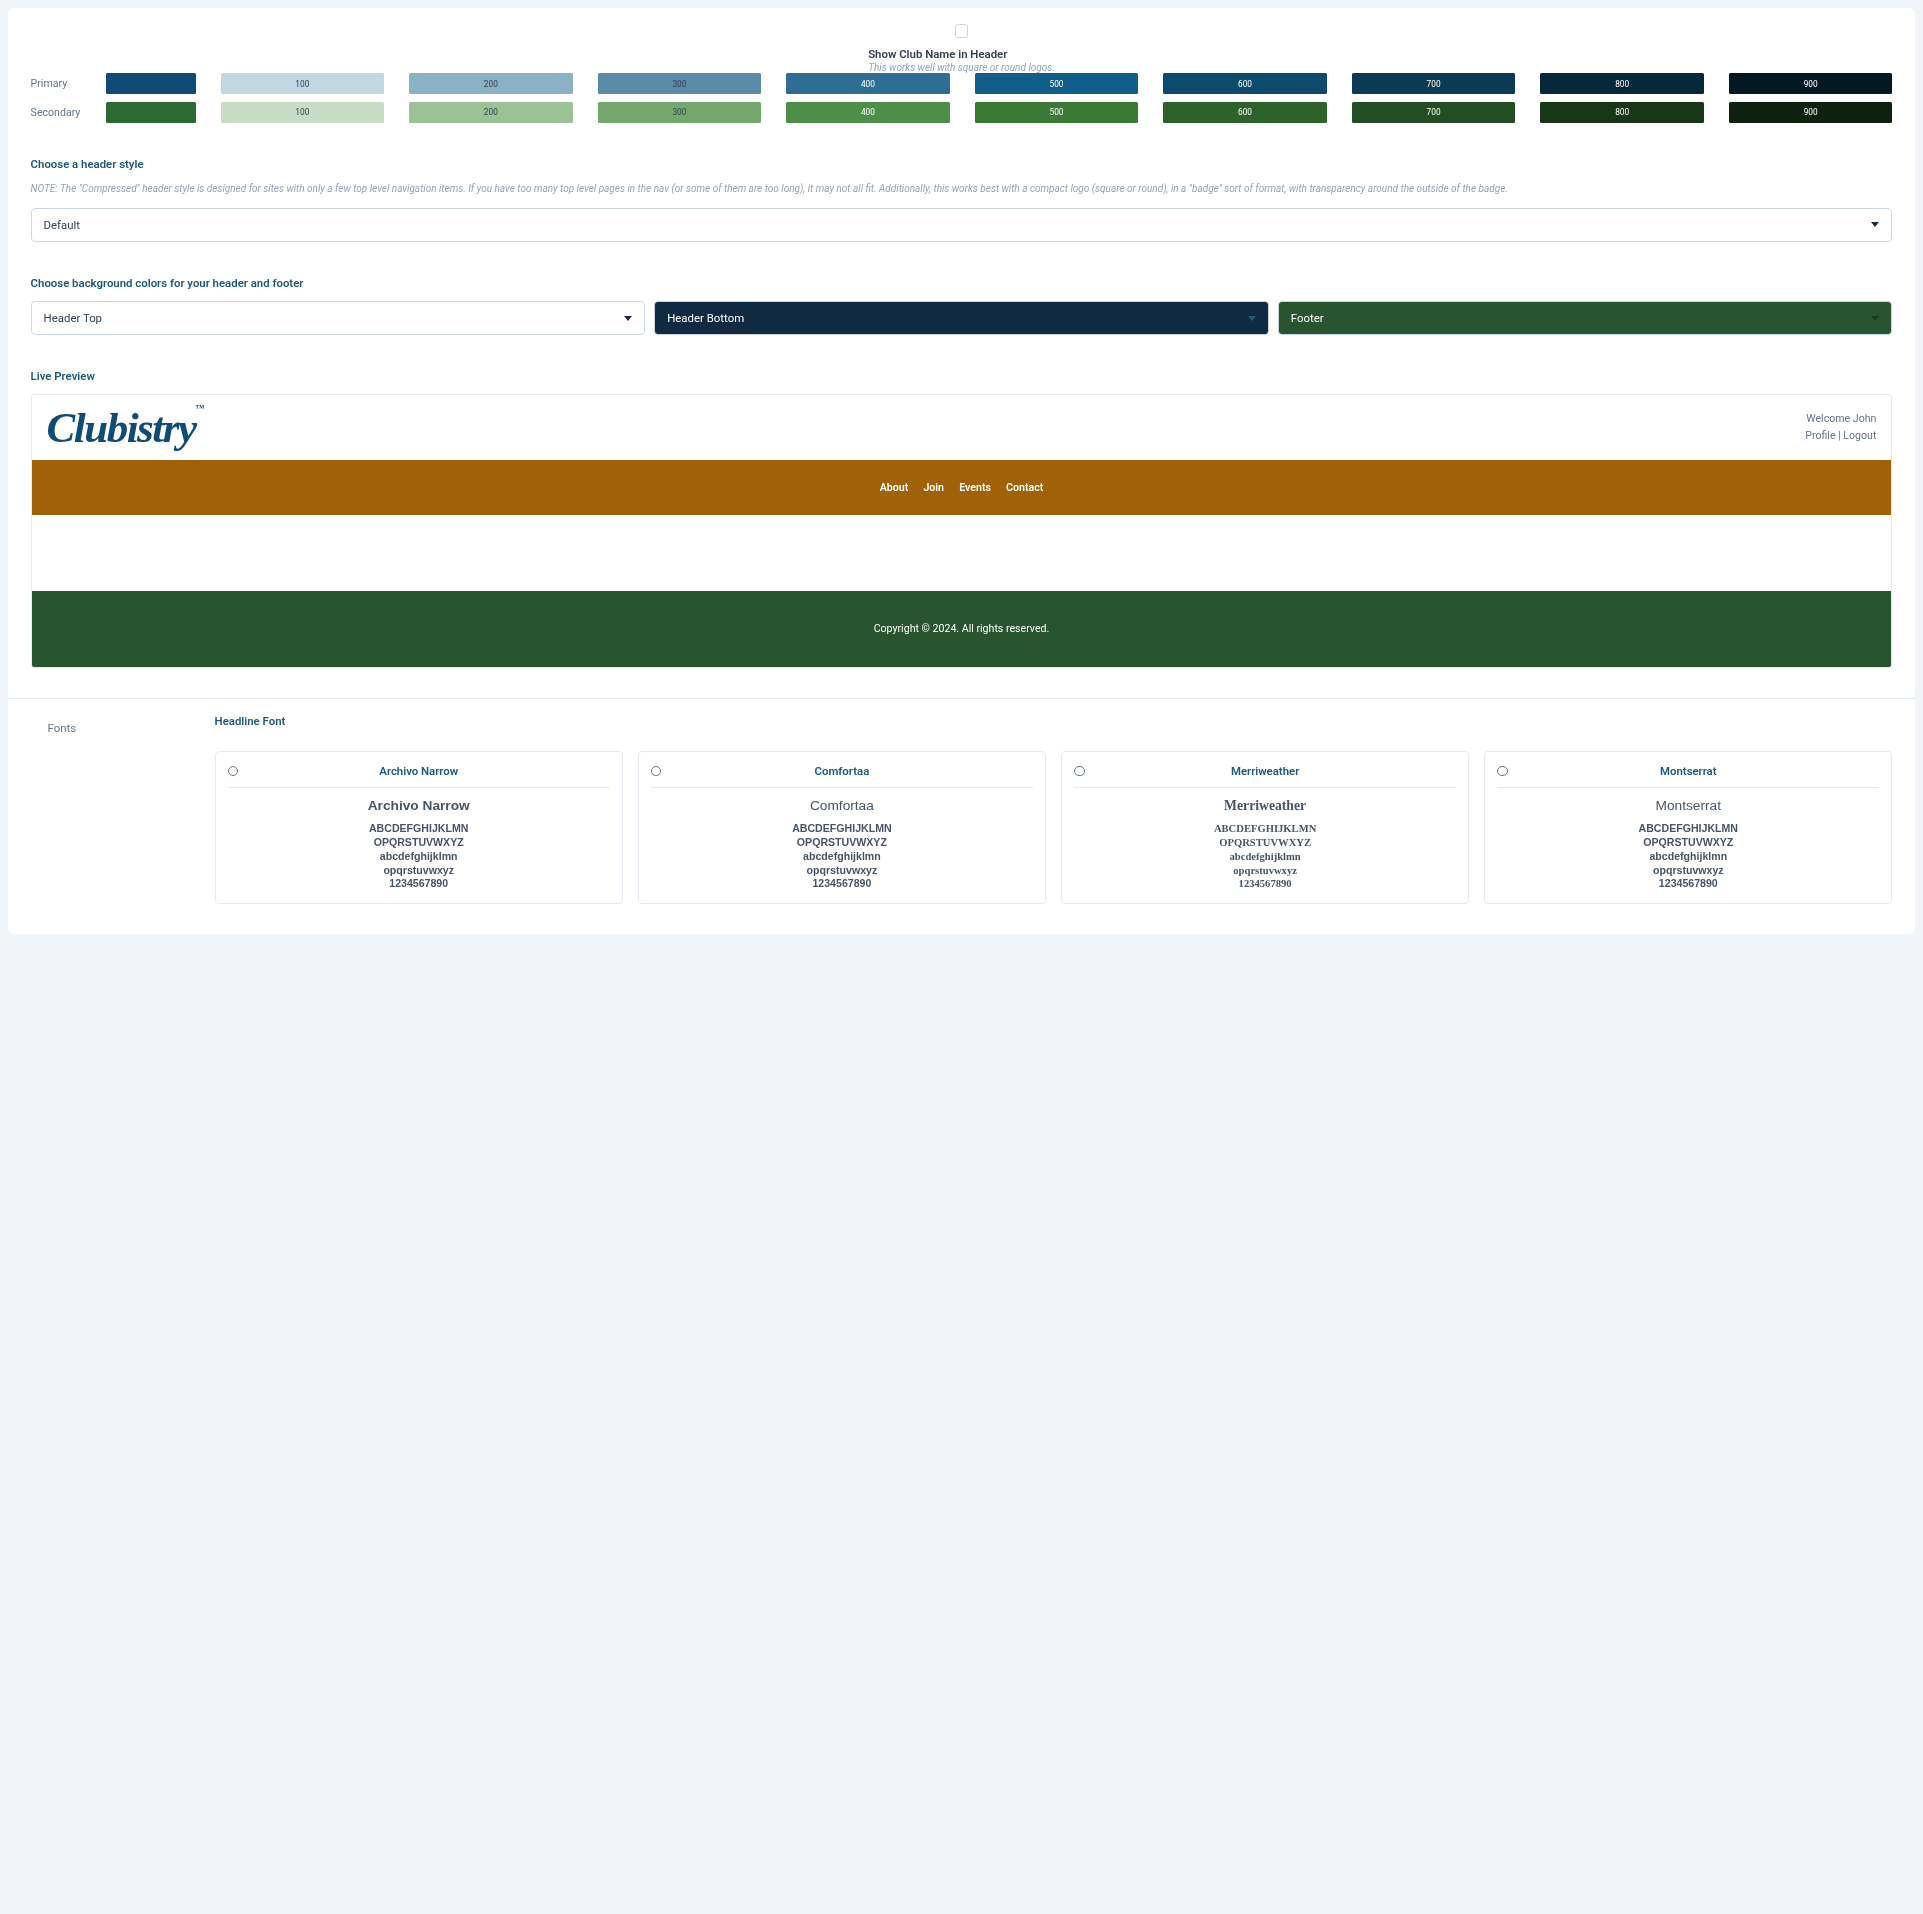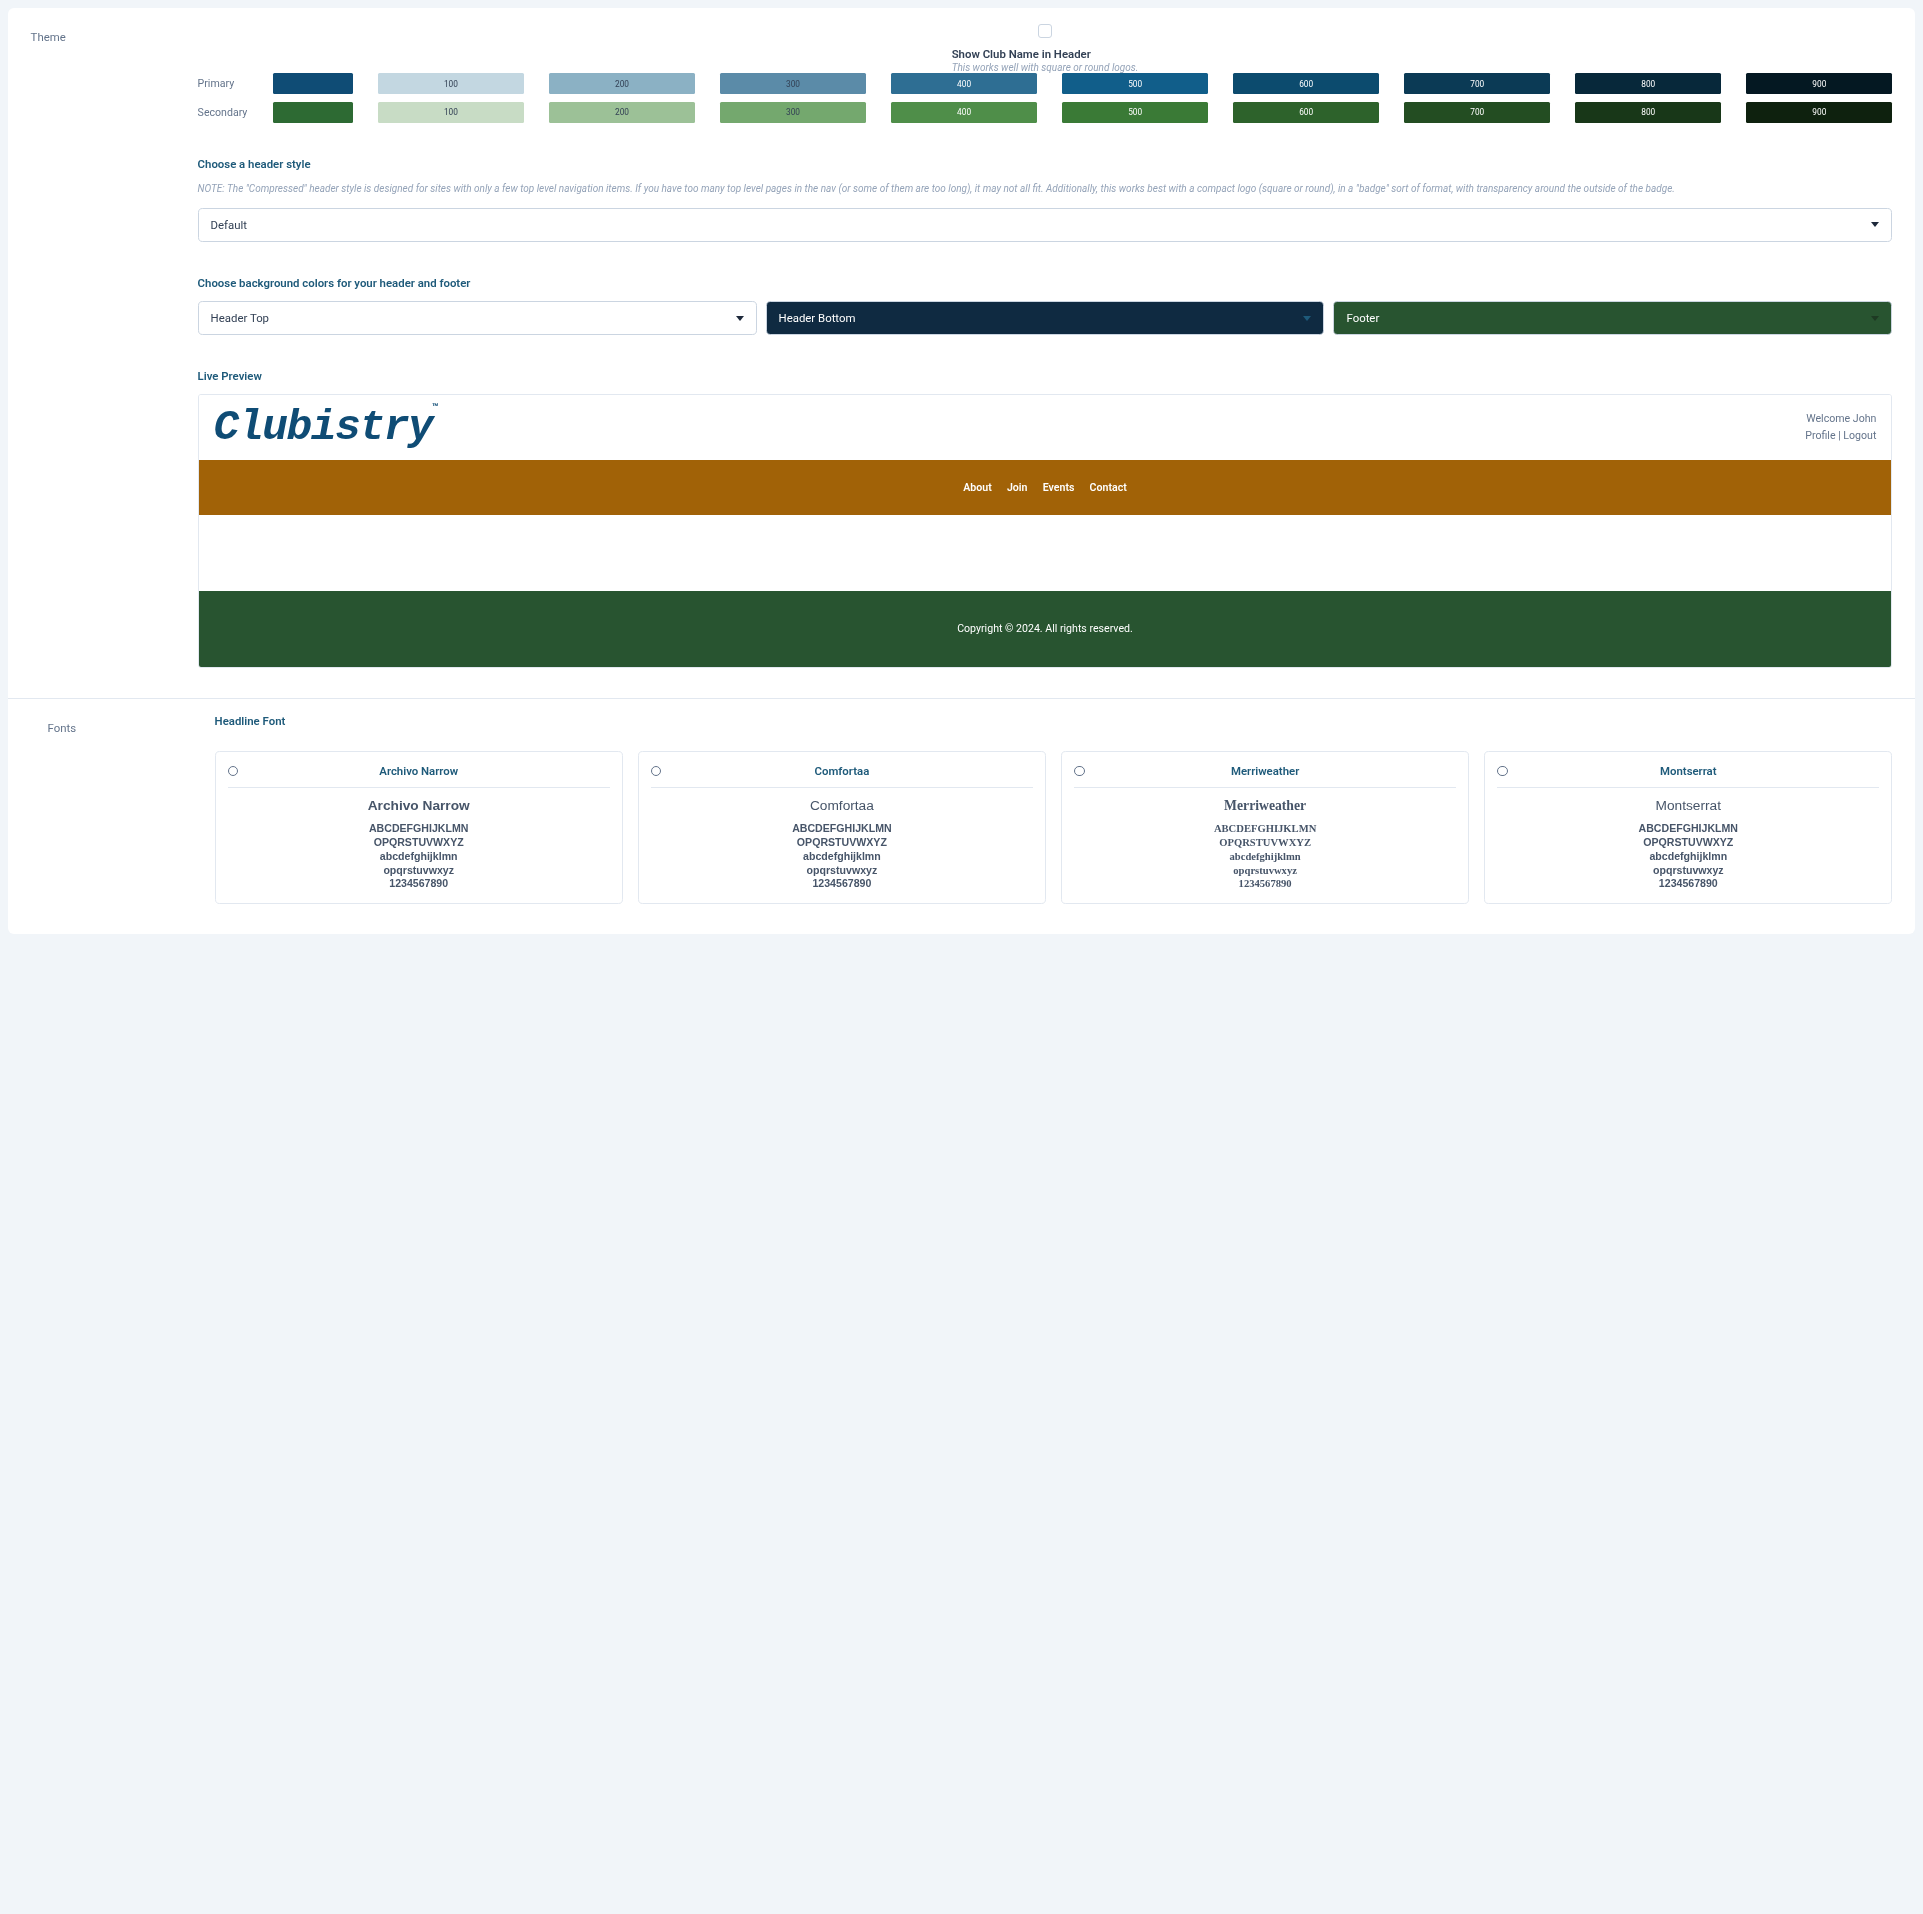"Theme" div.label-col { html: <div> <div>Theme</div> </div> -> none }
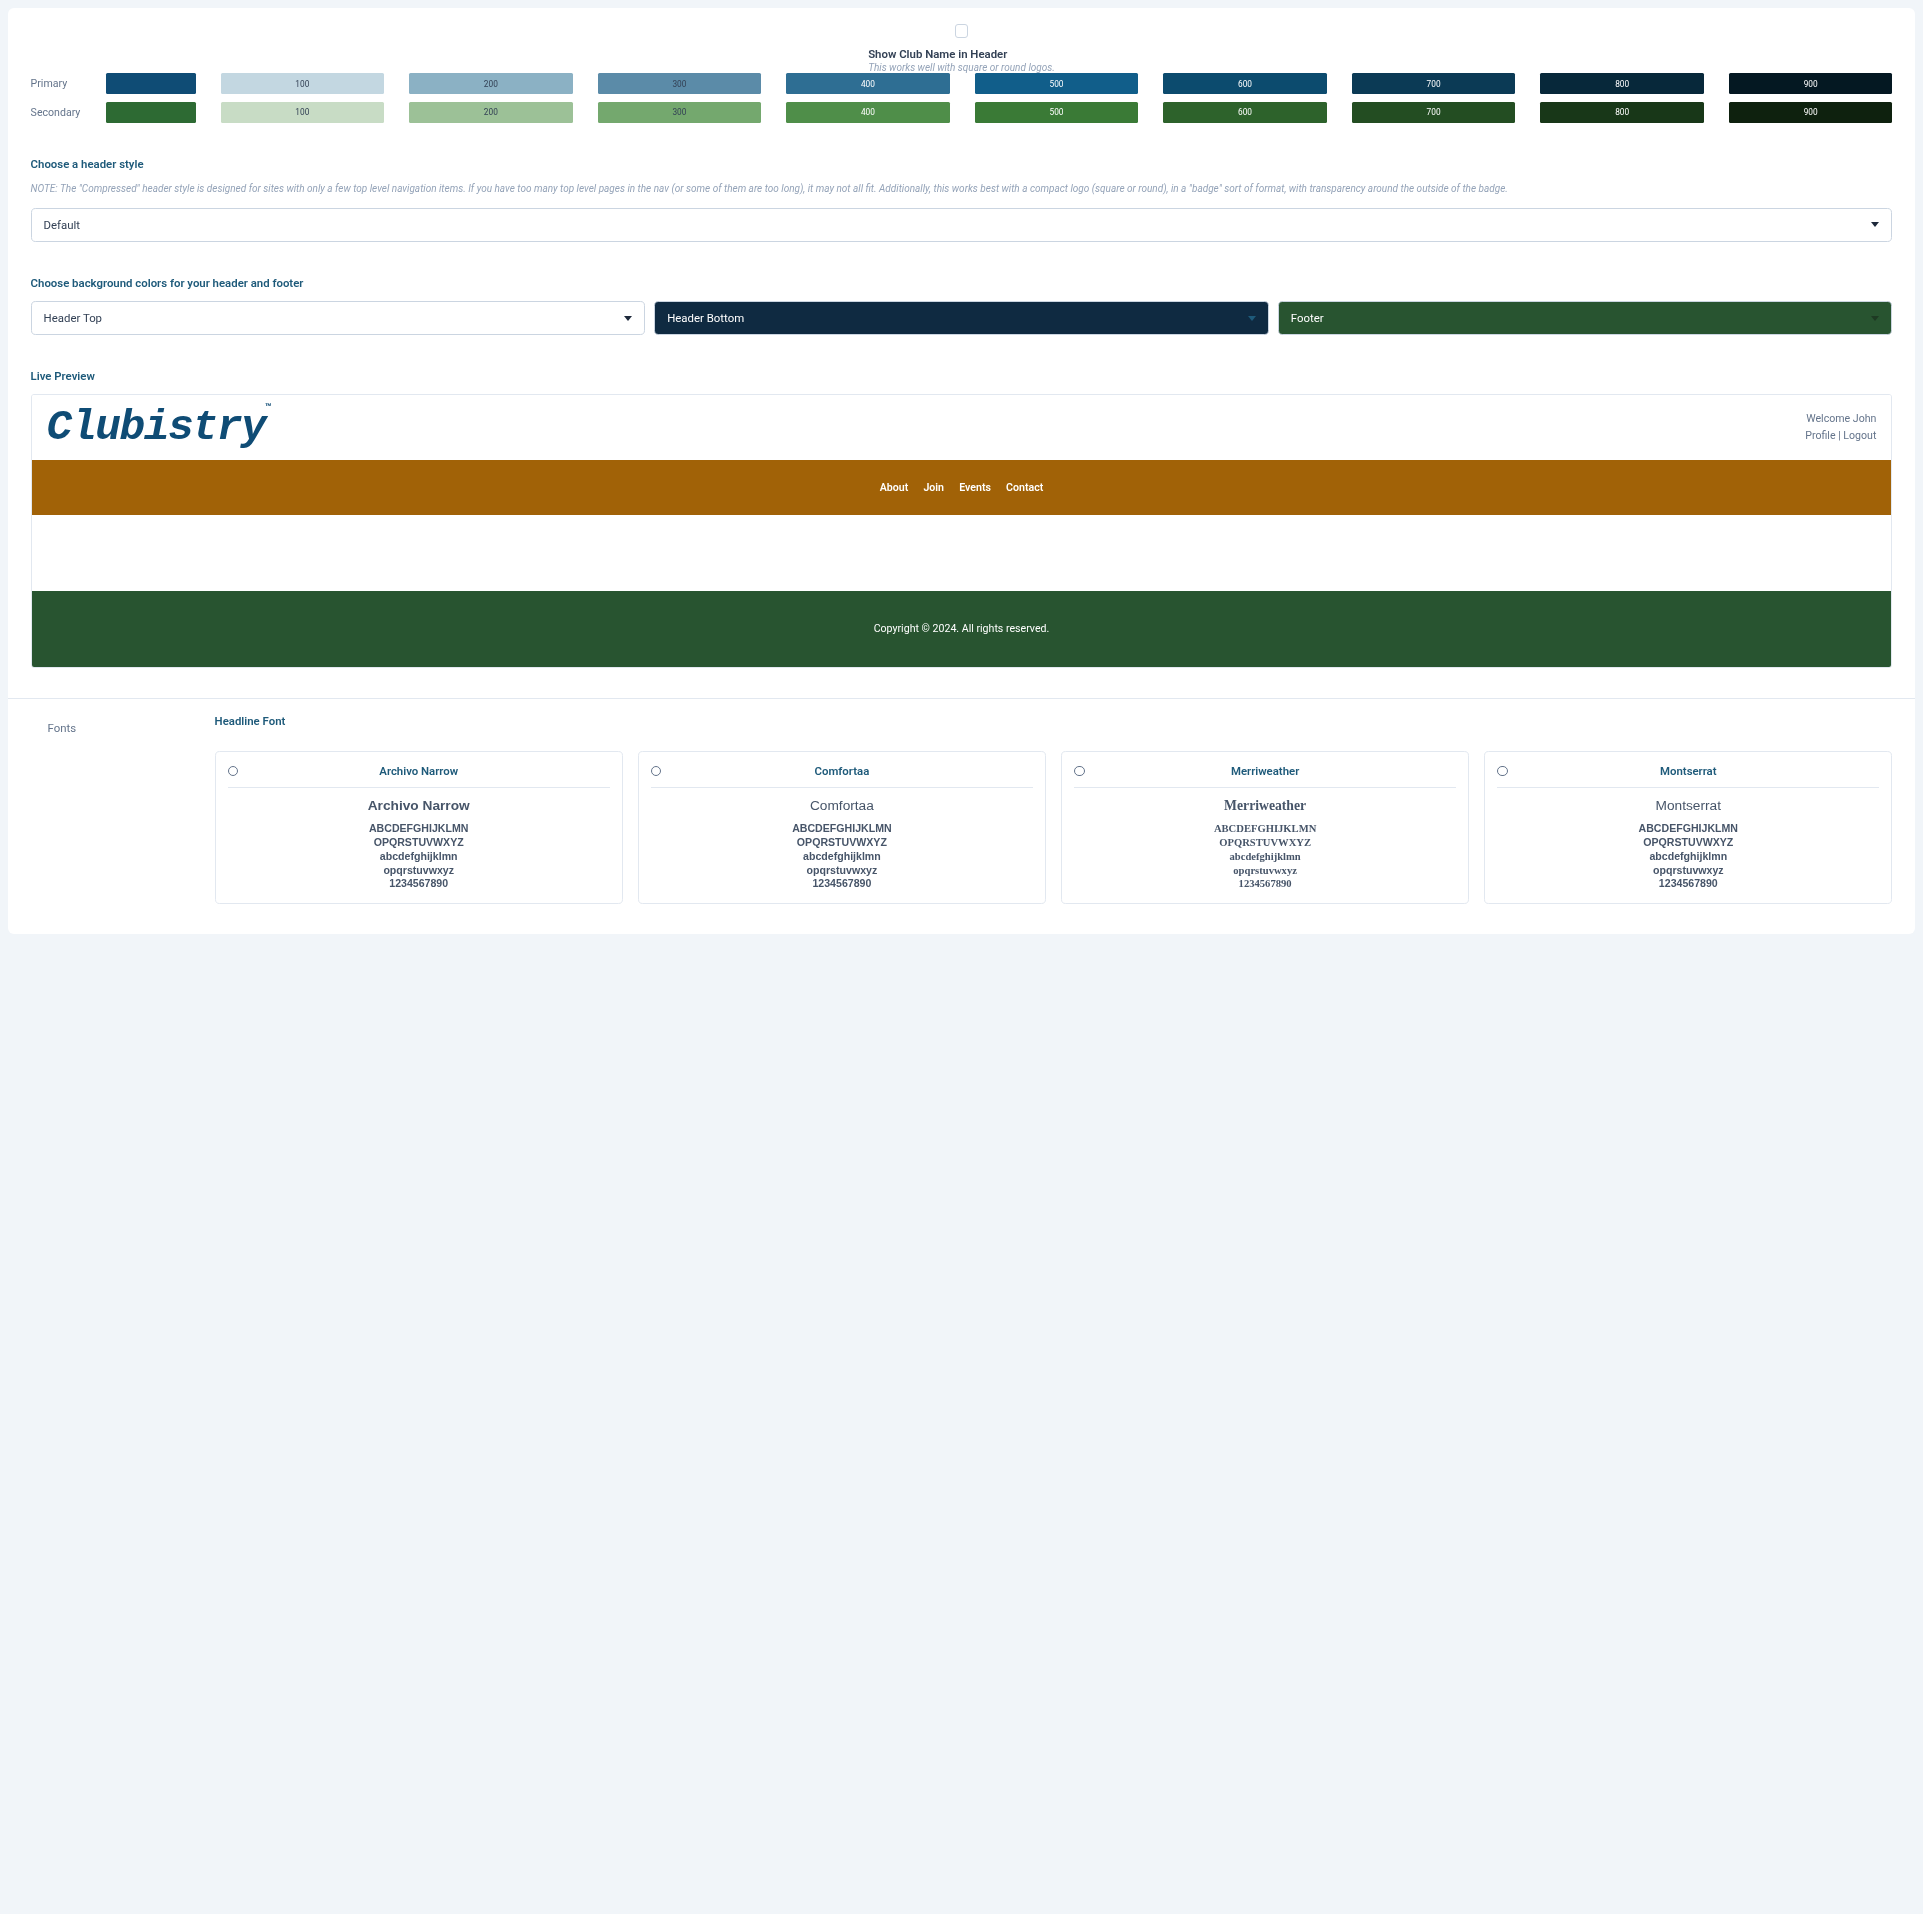"Clubistry™" .logo { font-family: Liberation Mono, monospace -> Liberation Serif, serif }
